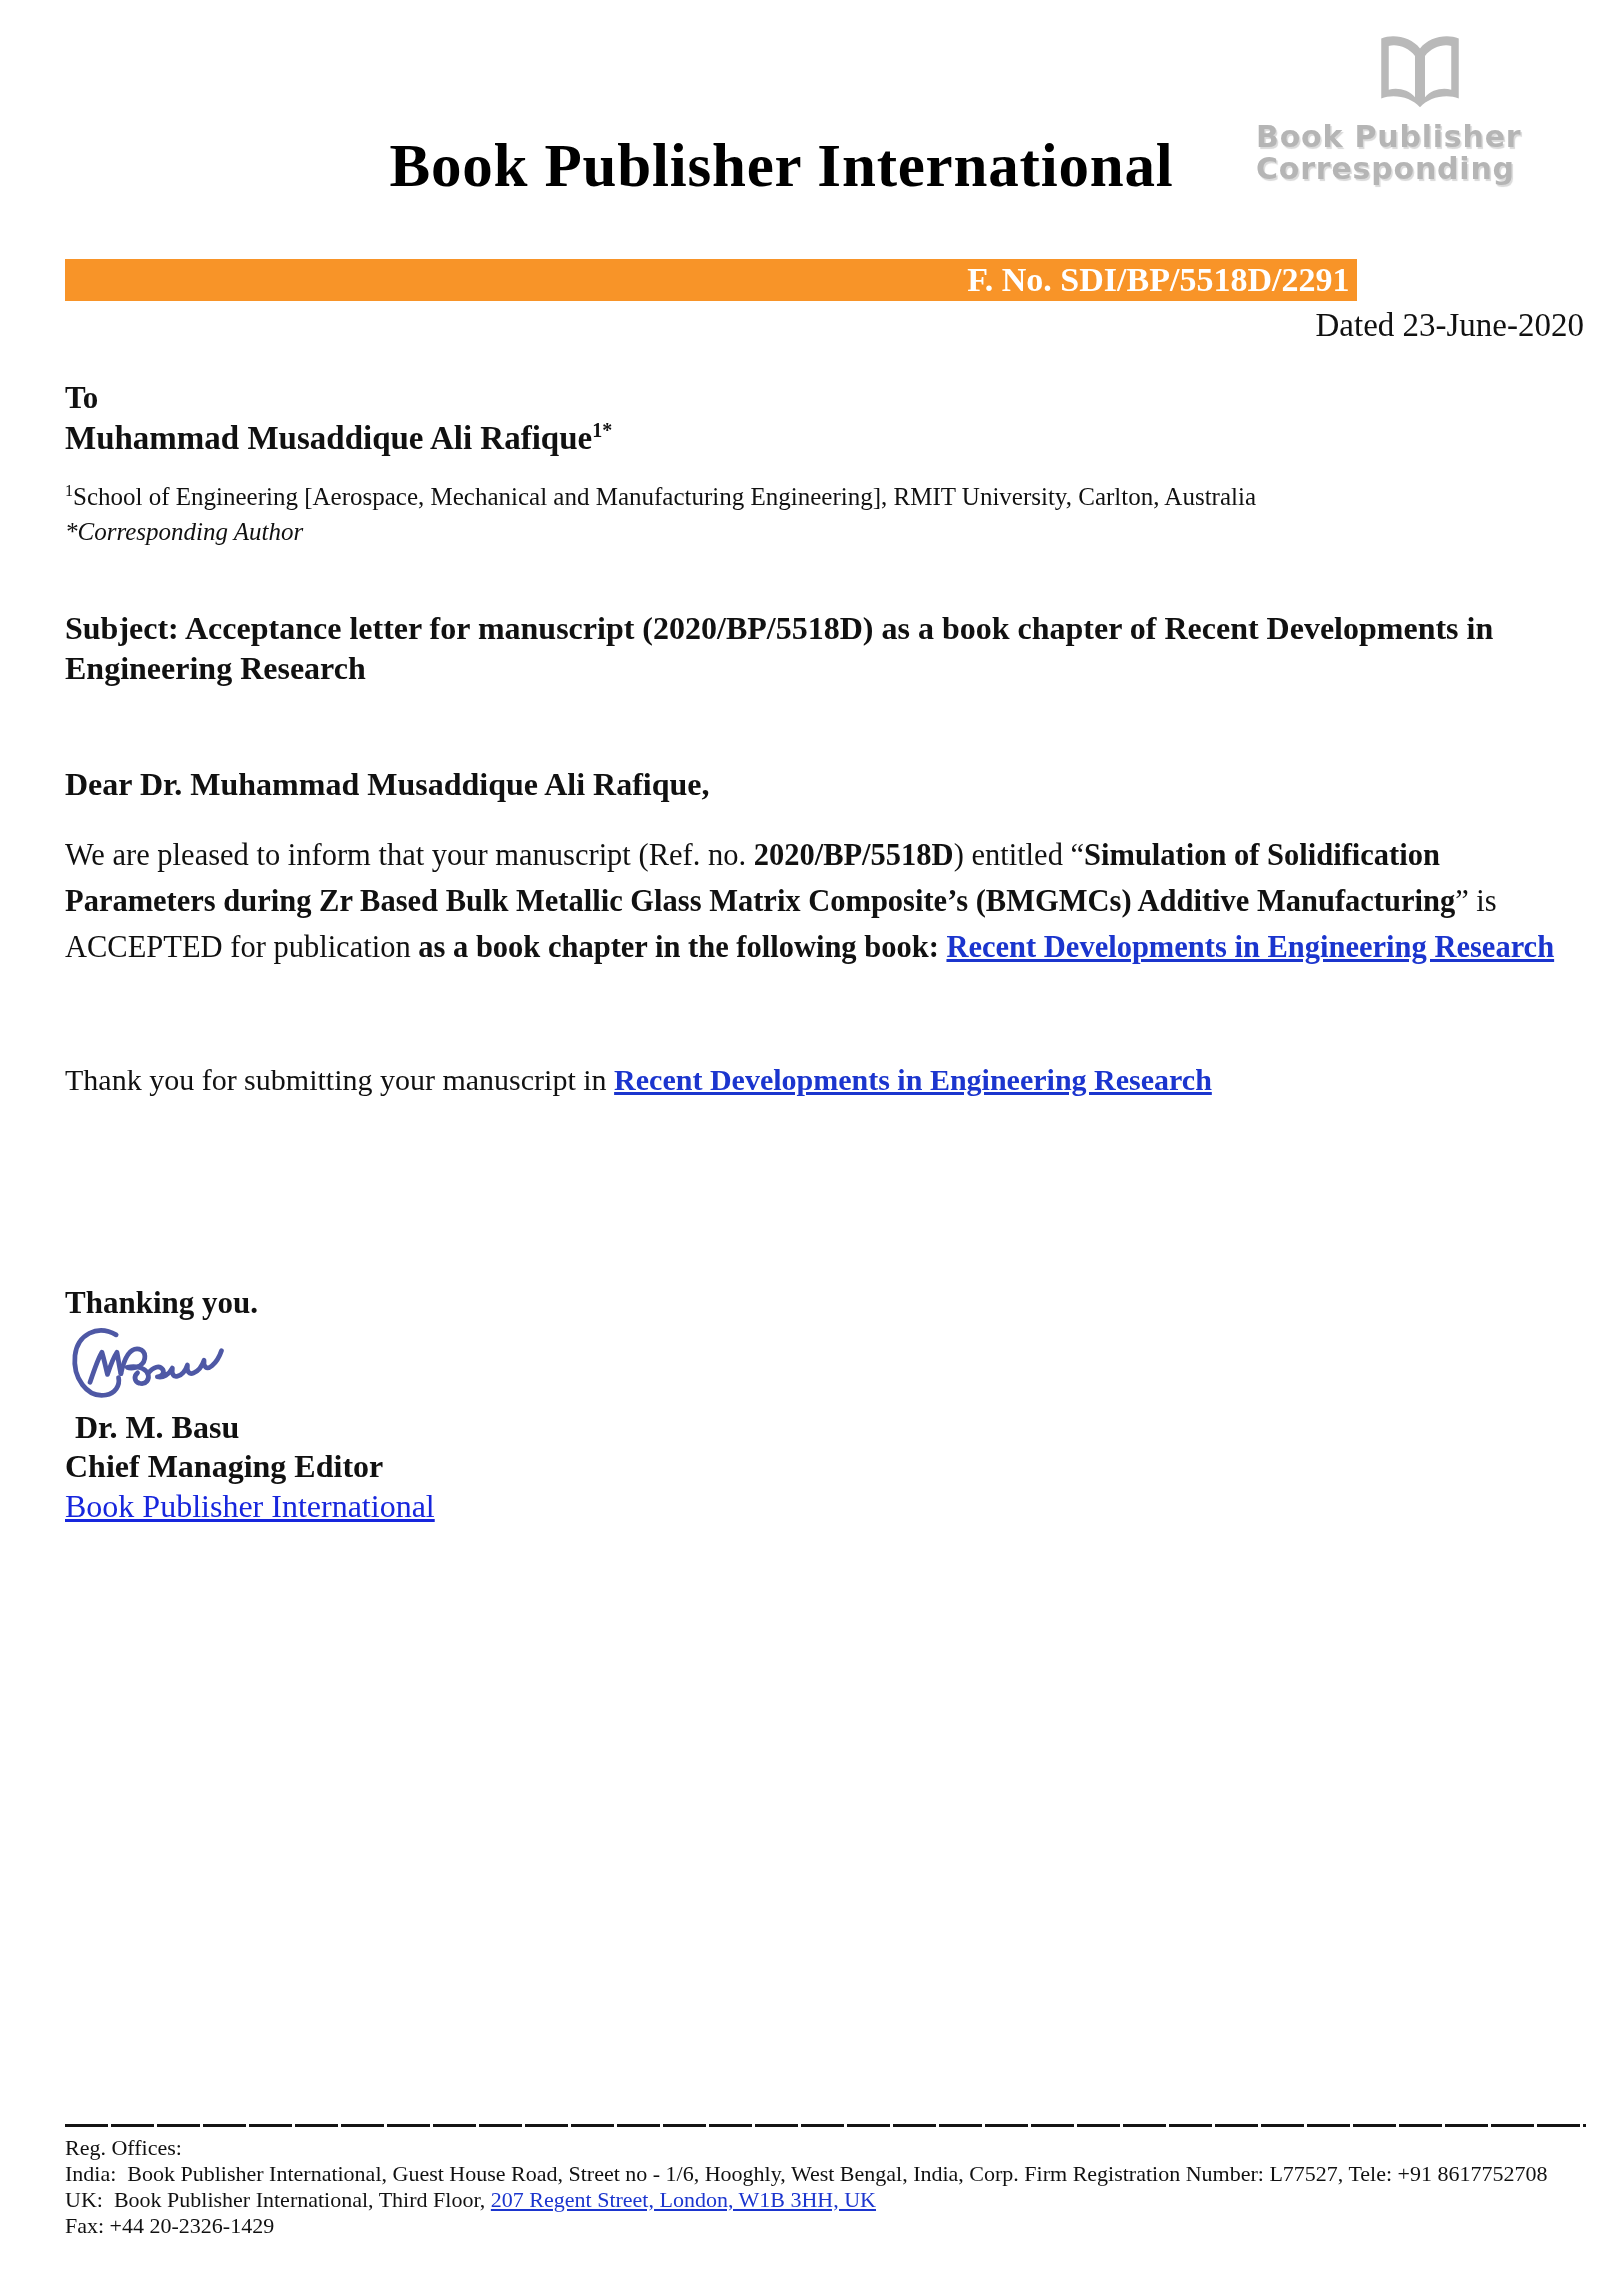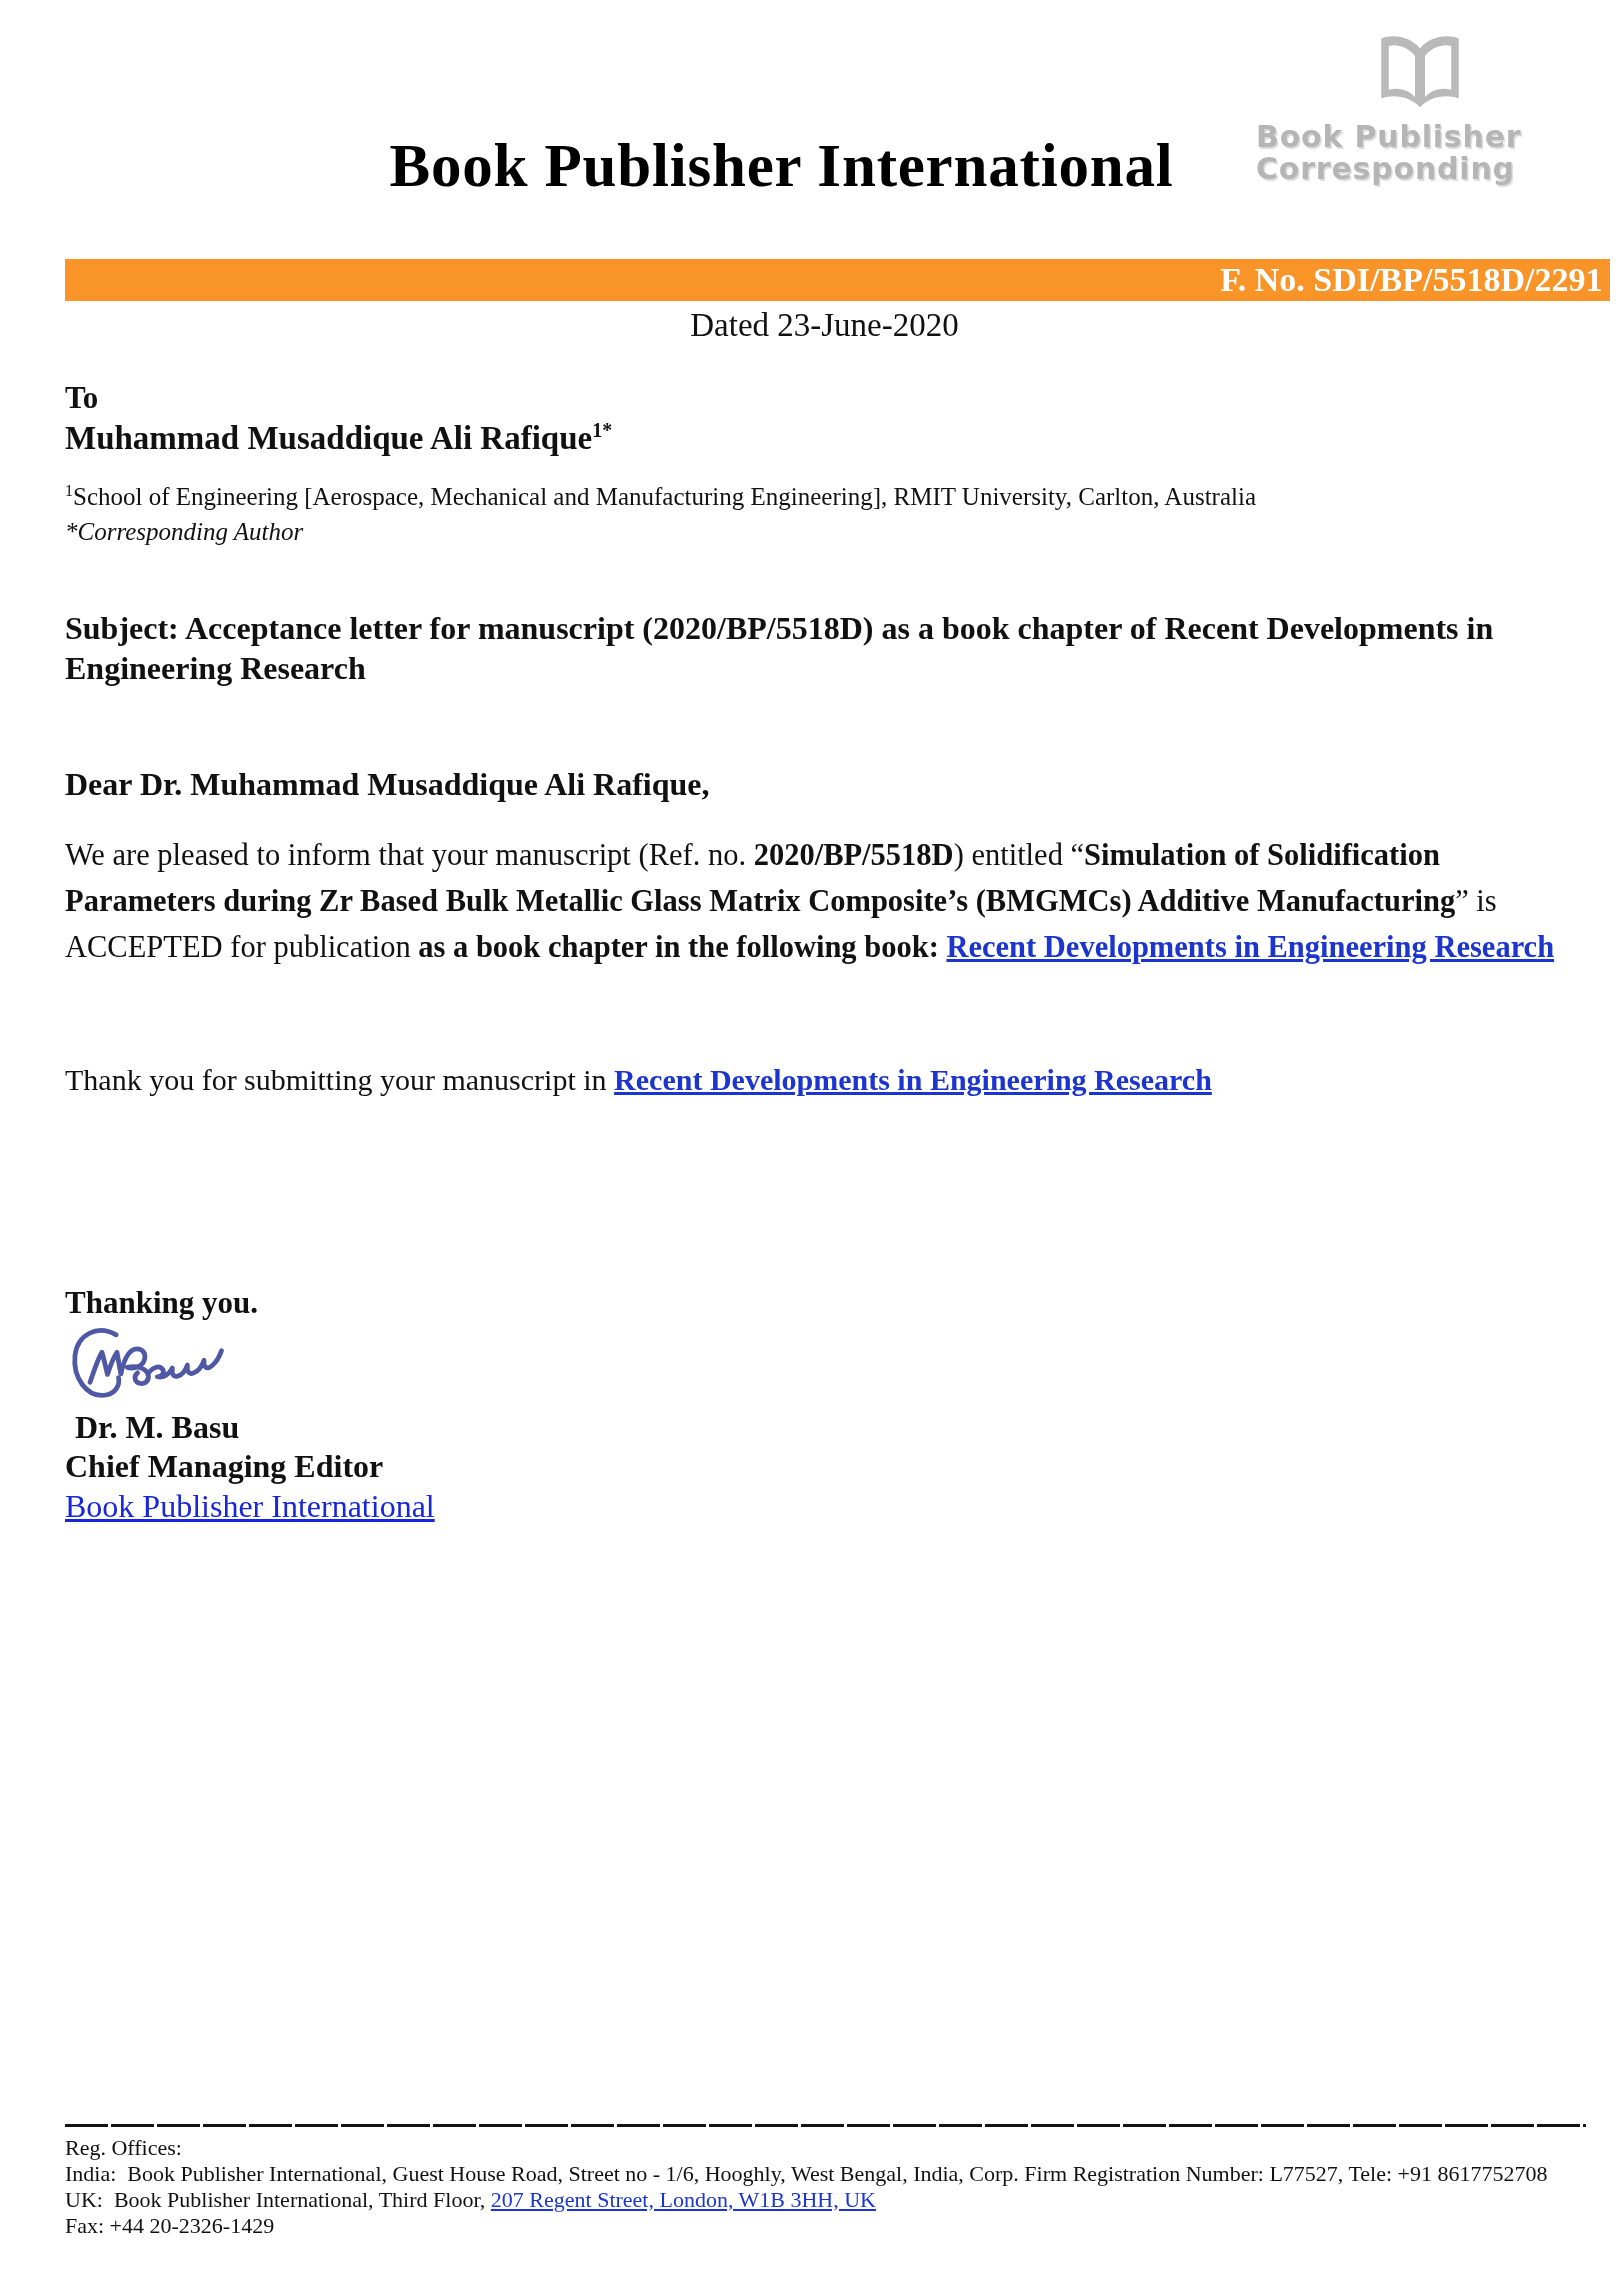"F. No. SDI/BP/5518D/2291" .banner { width: 1545px -> 1292px }
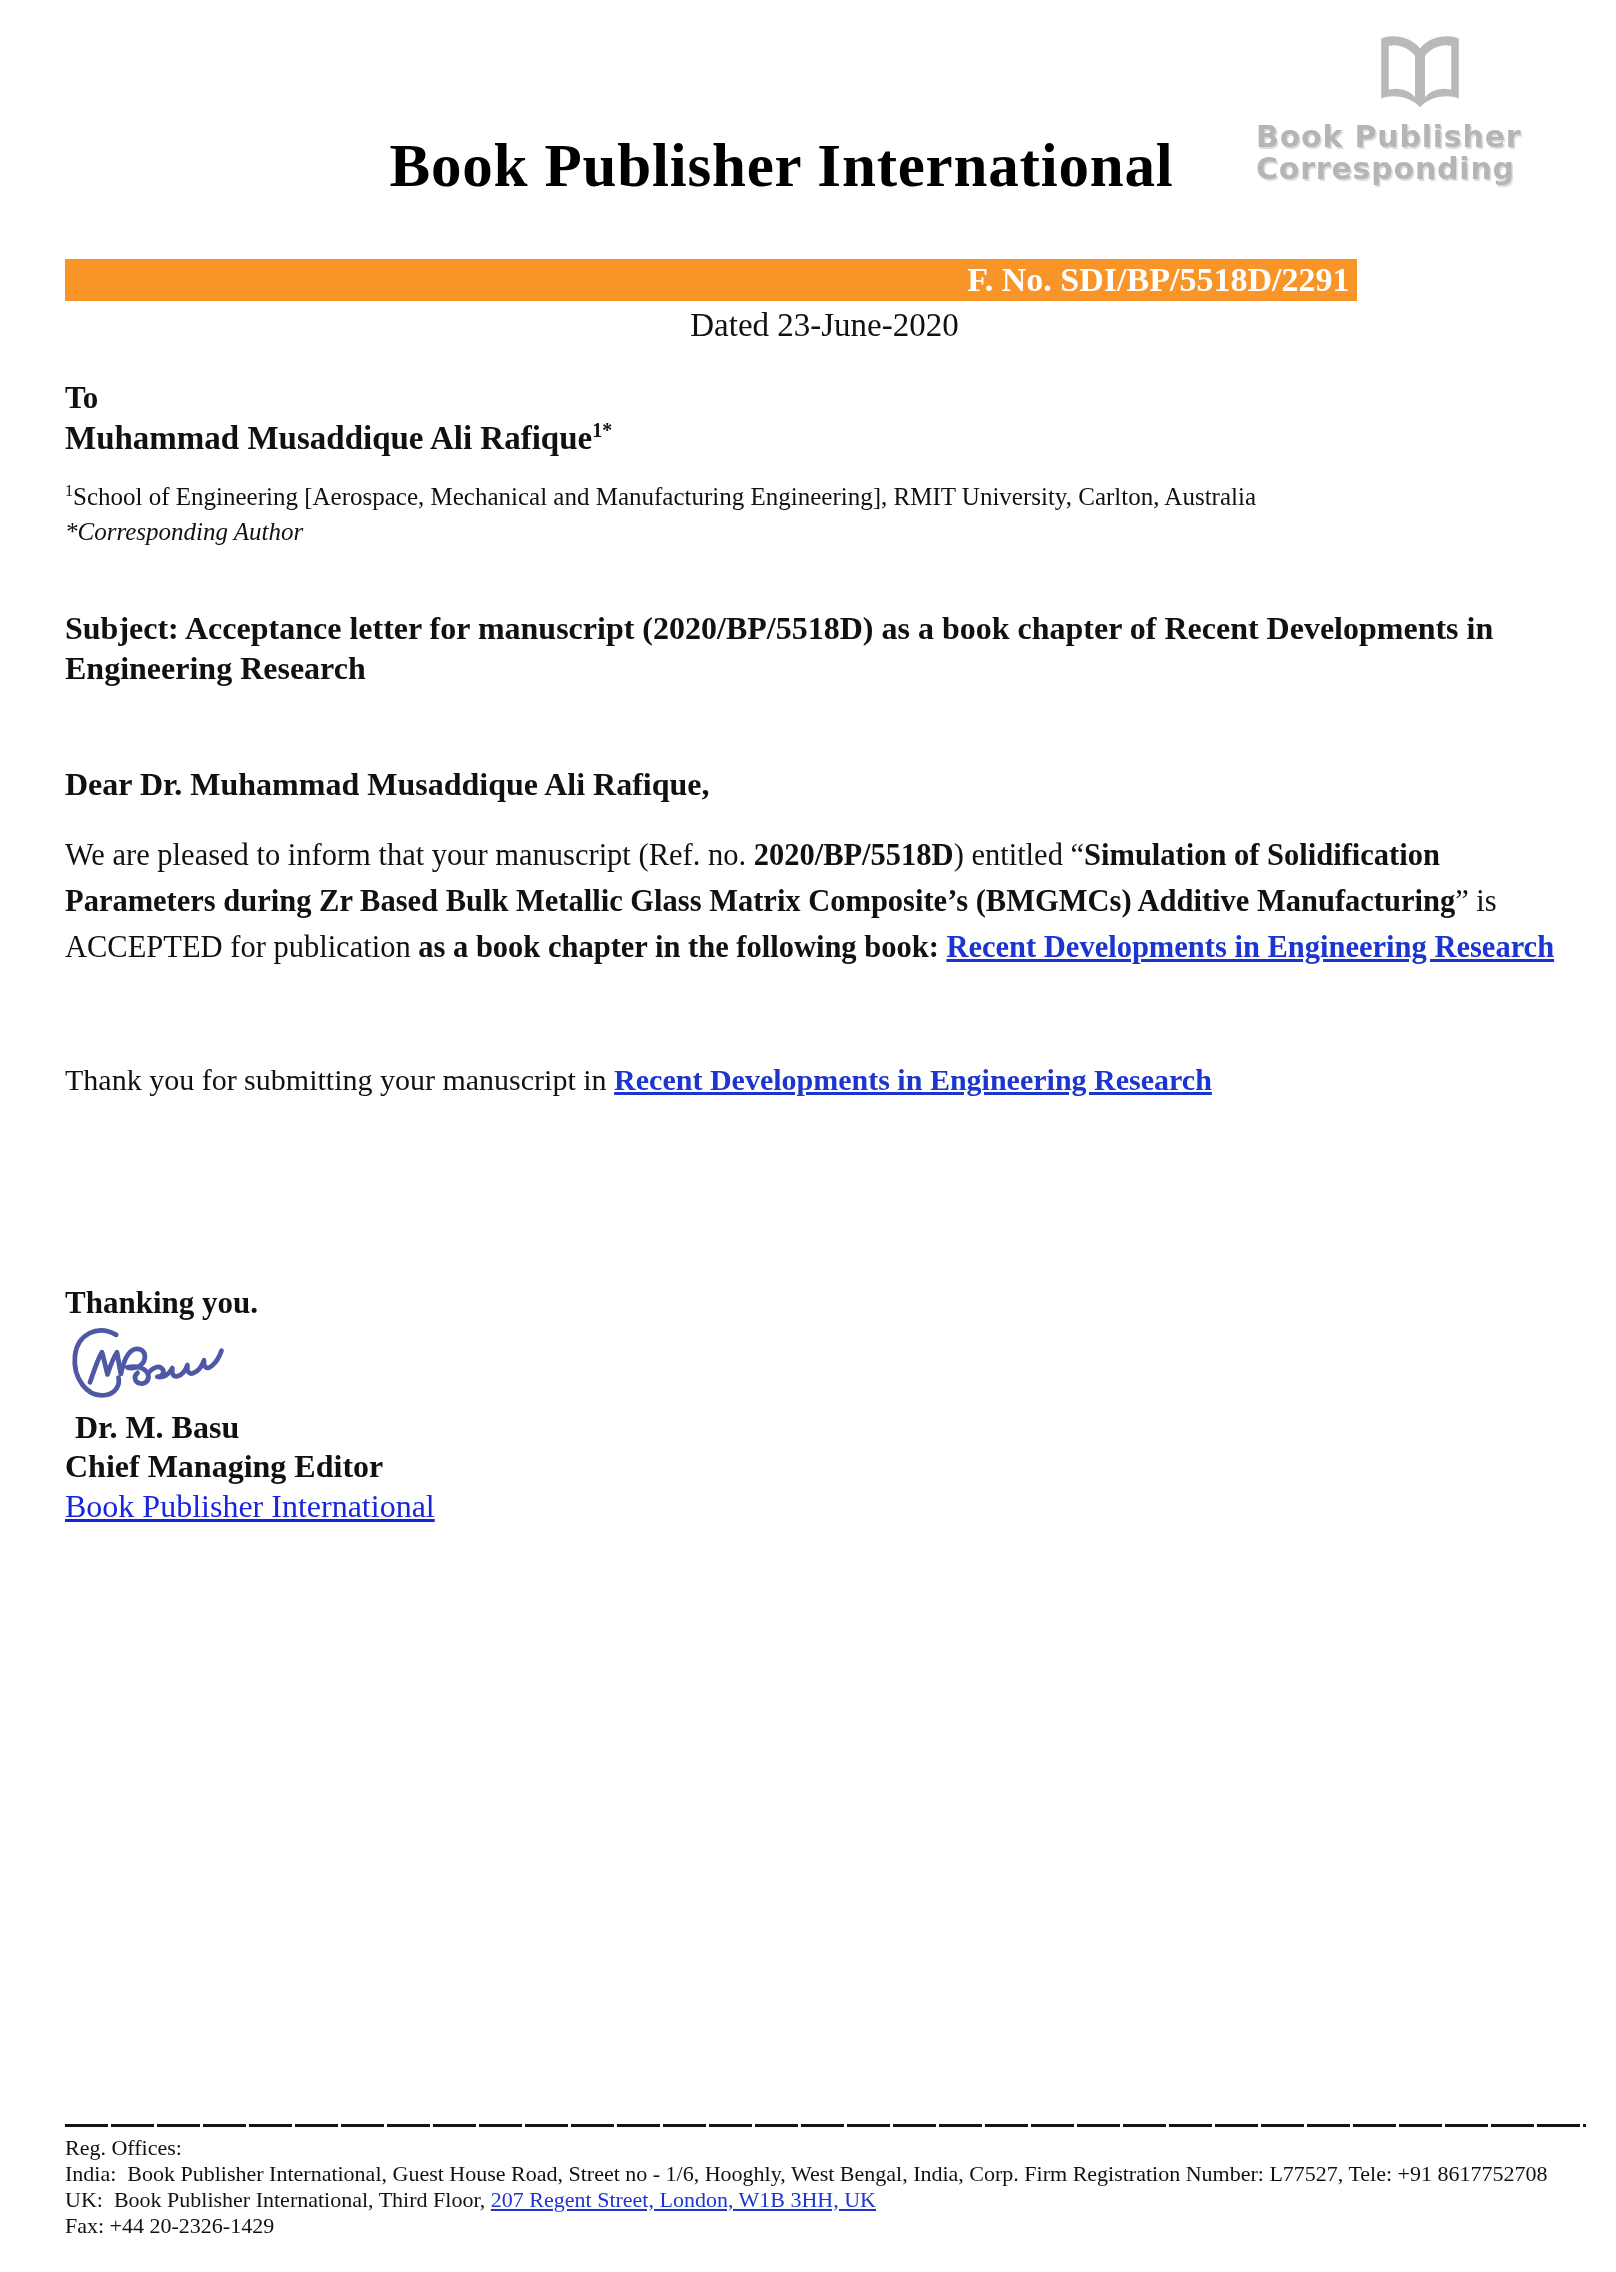"Dated 23-June-2020" .dated { text-align: center -> right }
